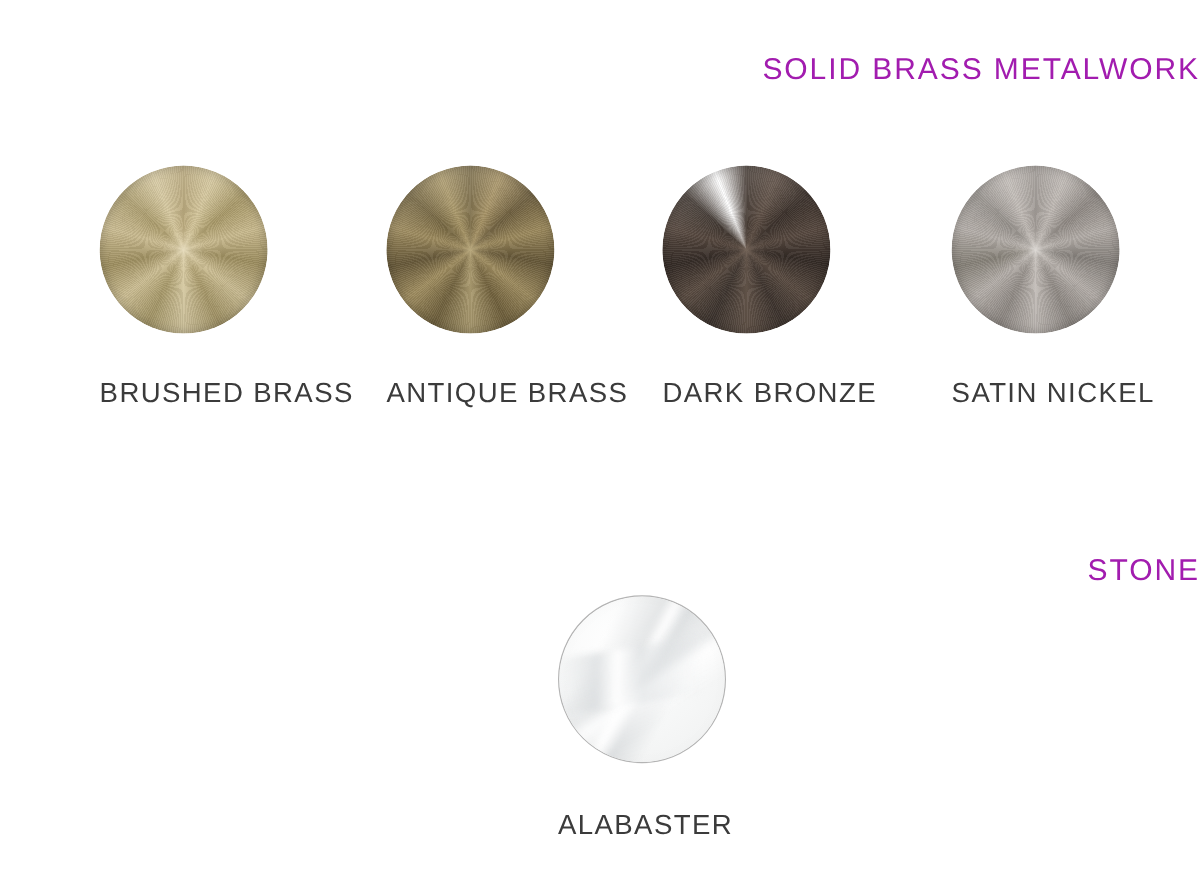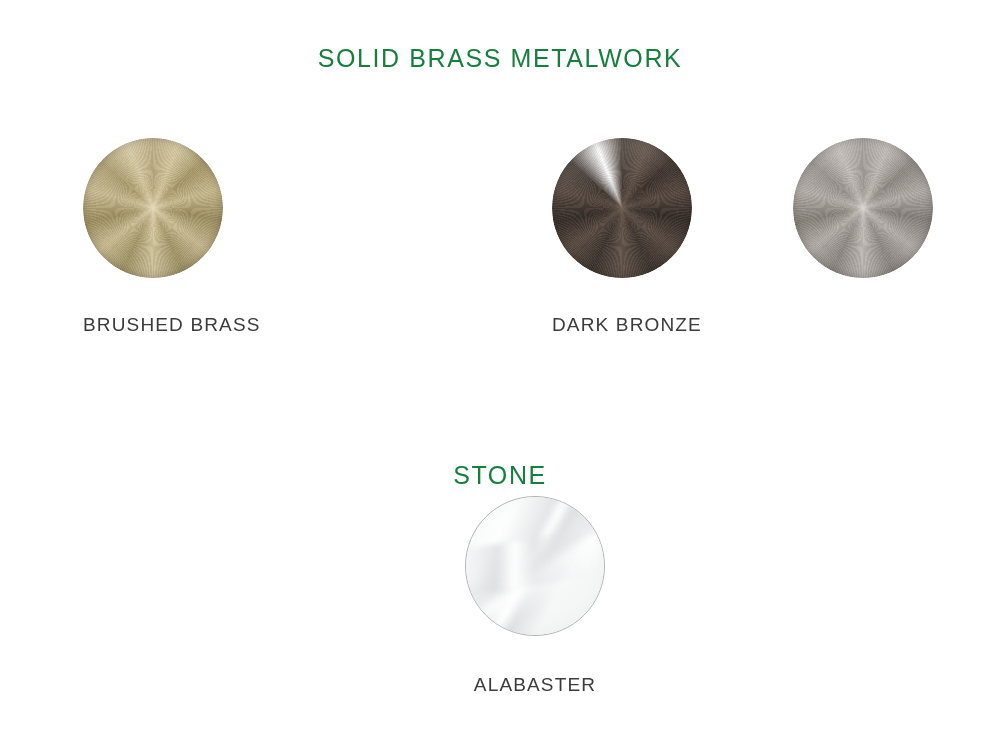"SOLID BRASS METALWORK" .section-title { color: #15803d -> #a21caf; text-align: center -> right }
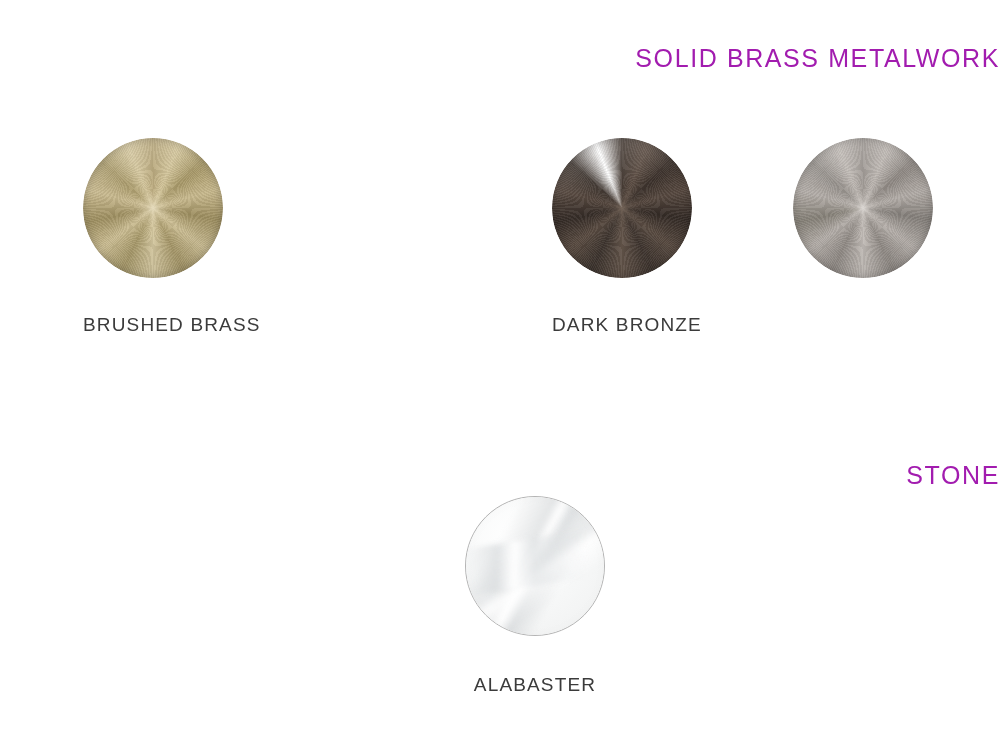"BRUSHED BRASS" .swatch-label { font-size: 19px -> 23px }
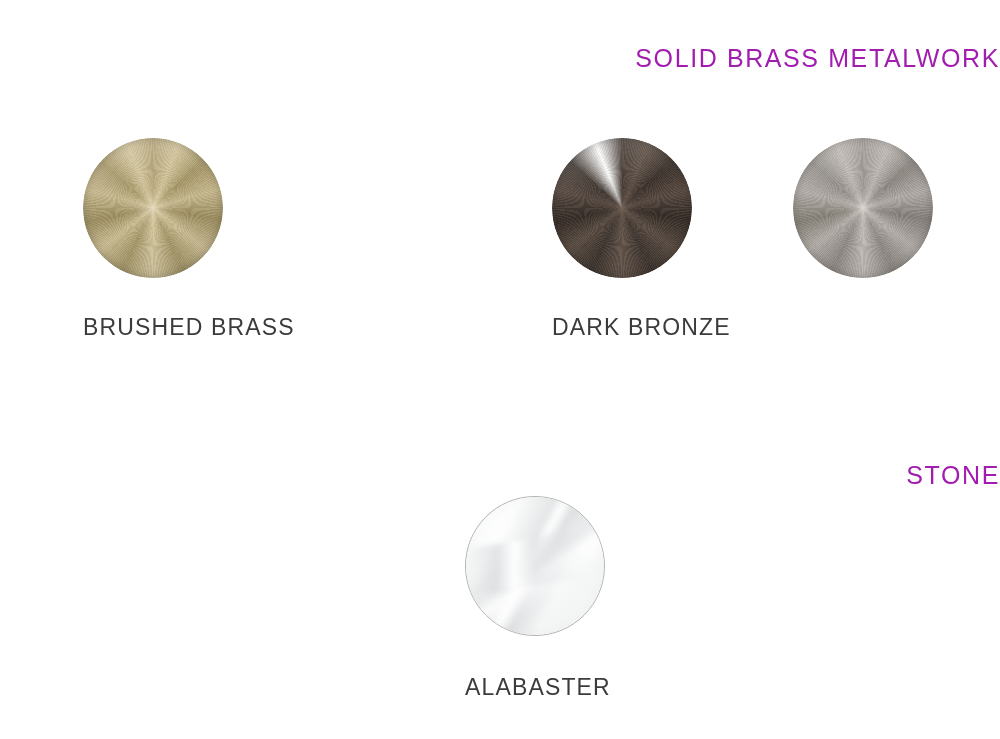"ANTIQUE BRASS" div.swatch { html: none -> <div> <div> <div></div> <div></div> <div></div> <div></div> <div></div> </div> <div>ANTIQUE BRASS</div> </div> }
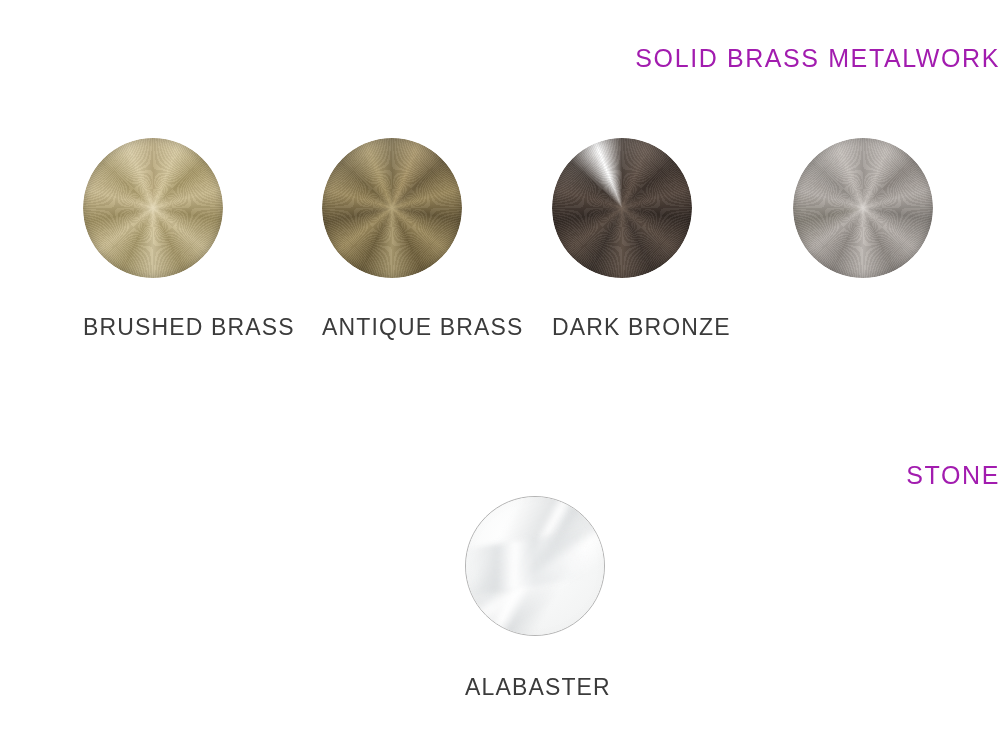"SATIN NICKEL" div.swatch-label { html: none -> <div>SATIN NICKEL</div> }
